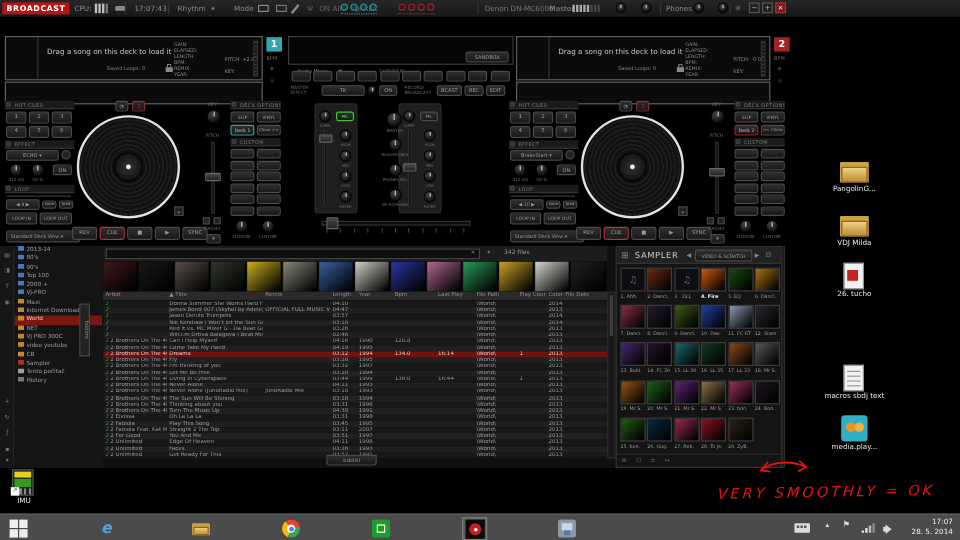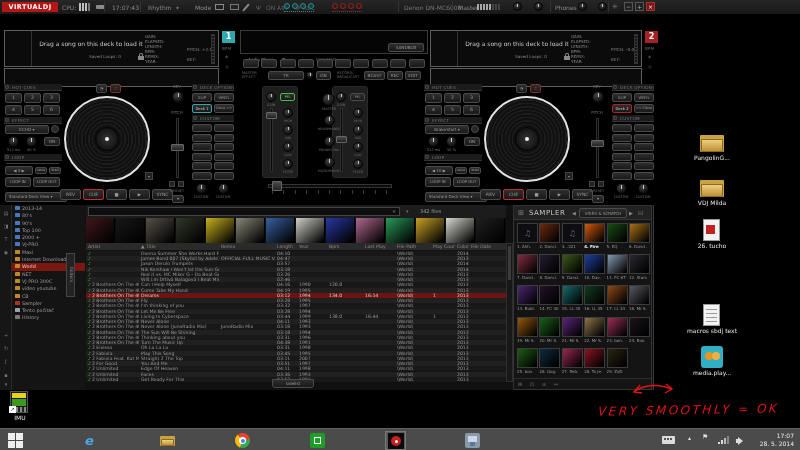"VIRTUALDJ" div { text: VIRTUALDJ -> BROADCAST }
